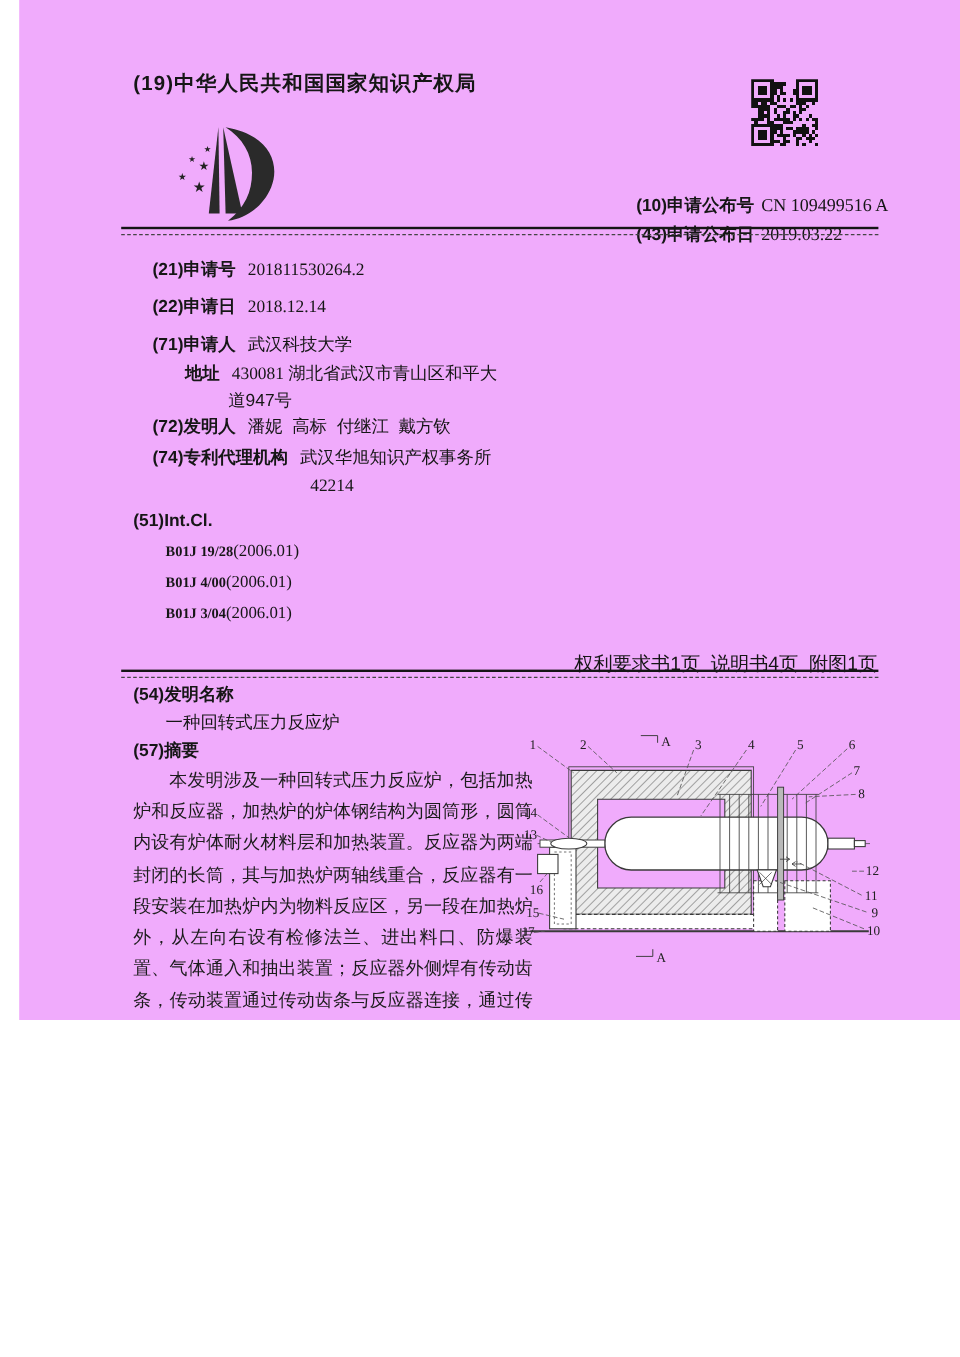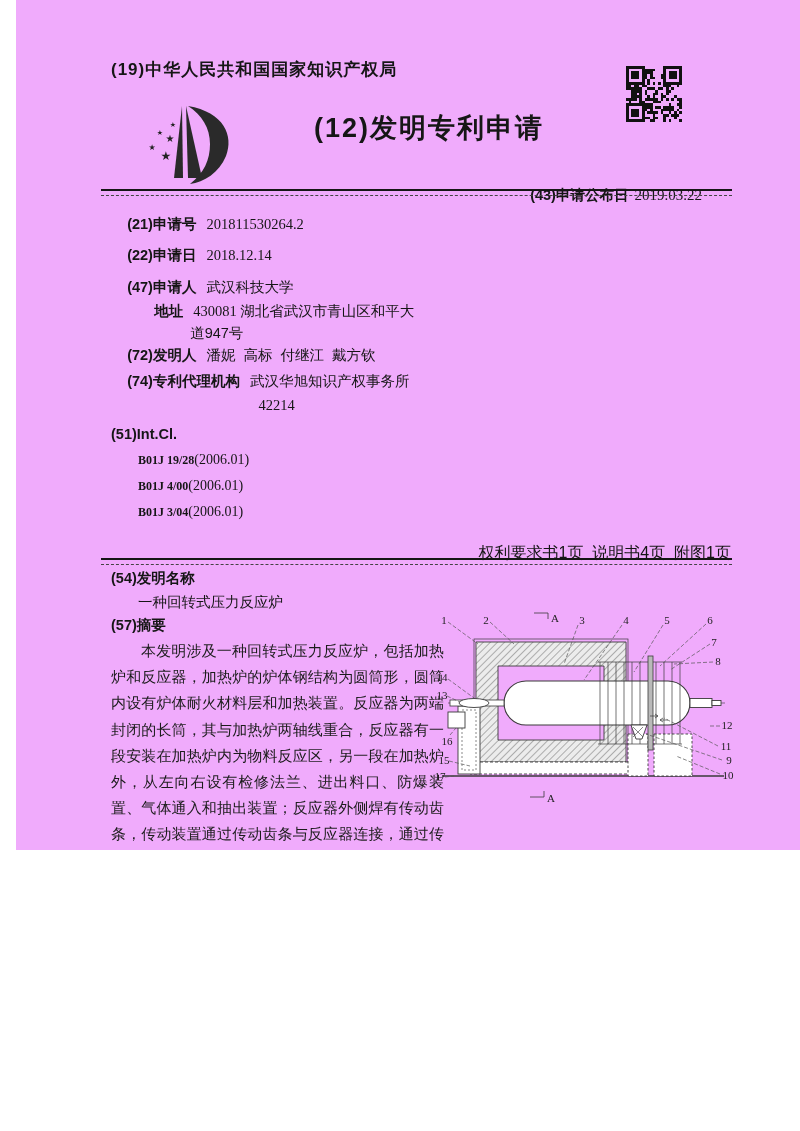"(12)发明专利申请" div.abs { html: <div>(12)发明专利申请</div> -> none }
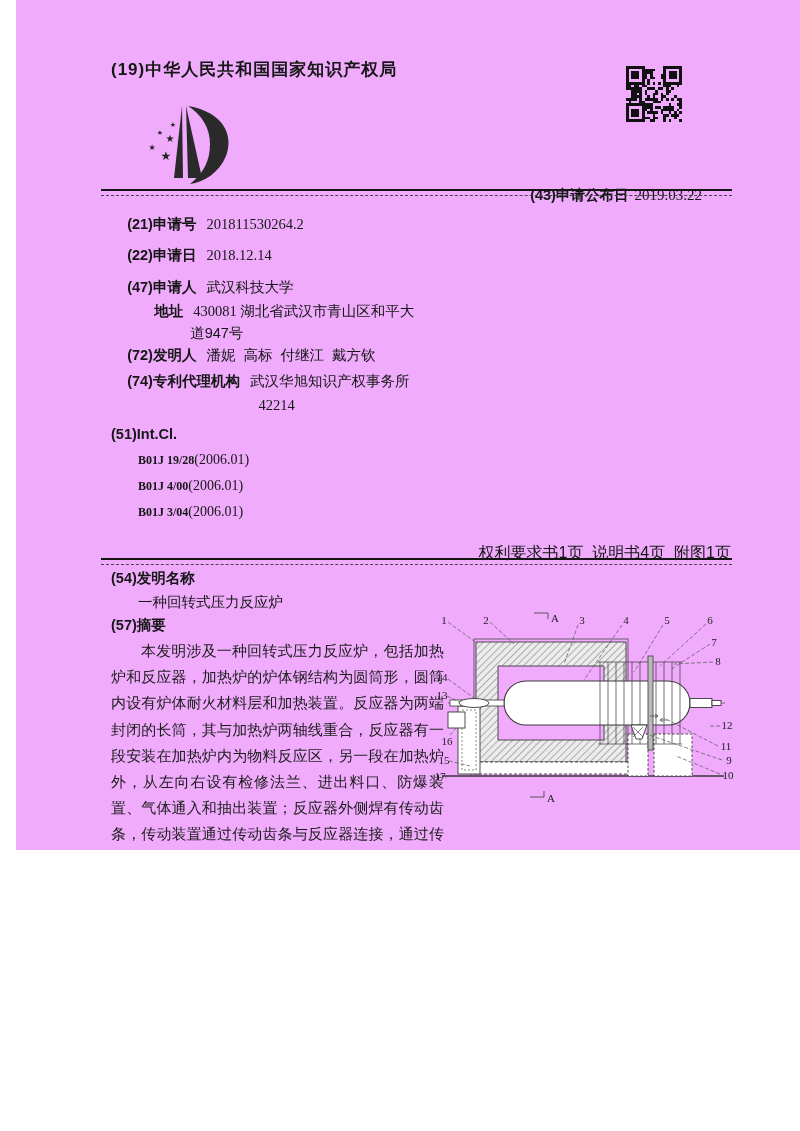"(10)申请公布号 CN 109499516 A" div.abs { html: none -> <div> <span>(10)申请公布号</span><span>CN 109499516 A</span> </div> }
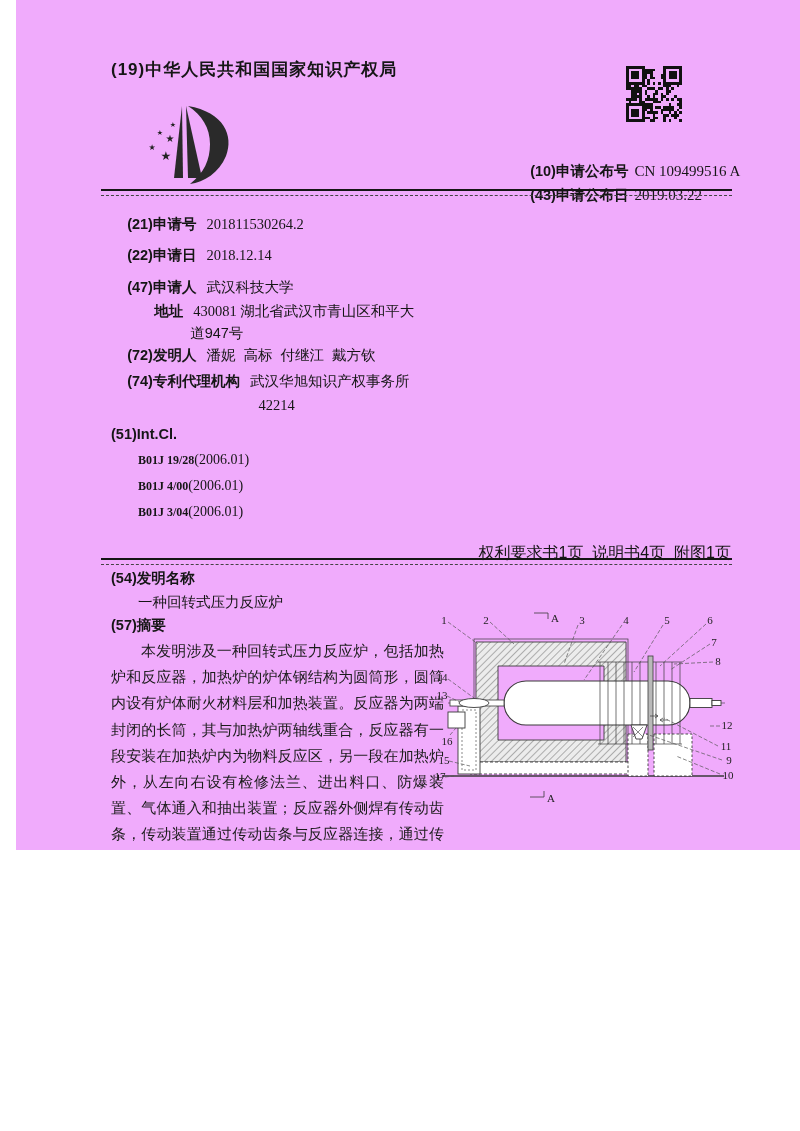"(47)申请人" span.b { text: 47 -> 71 }
